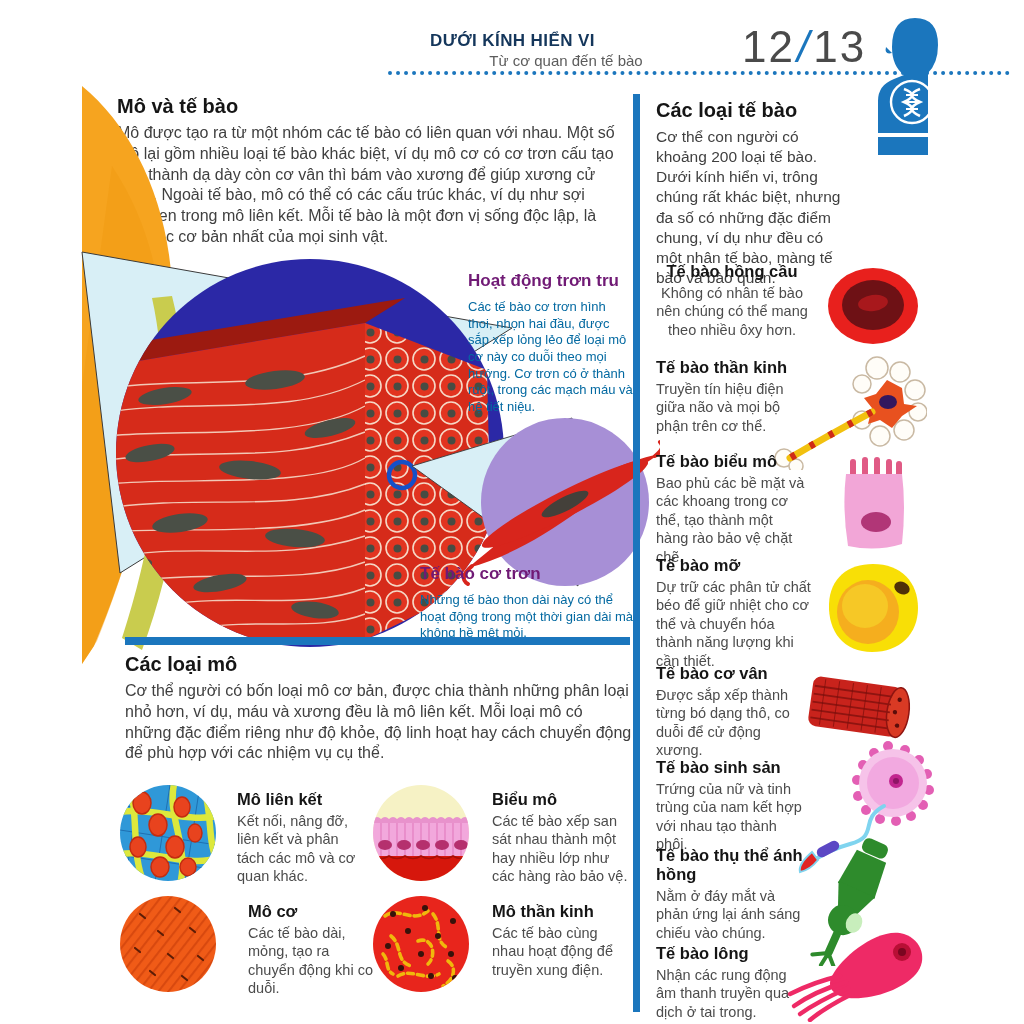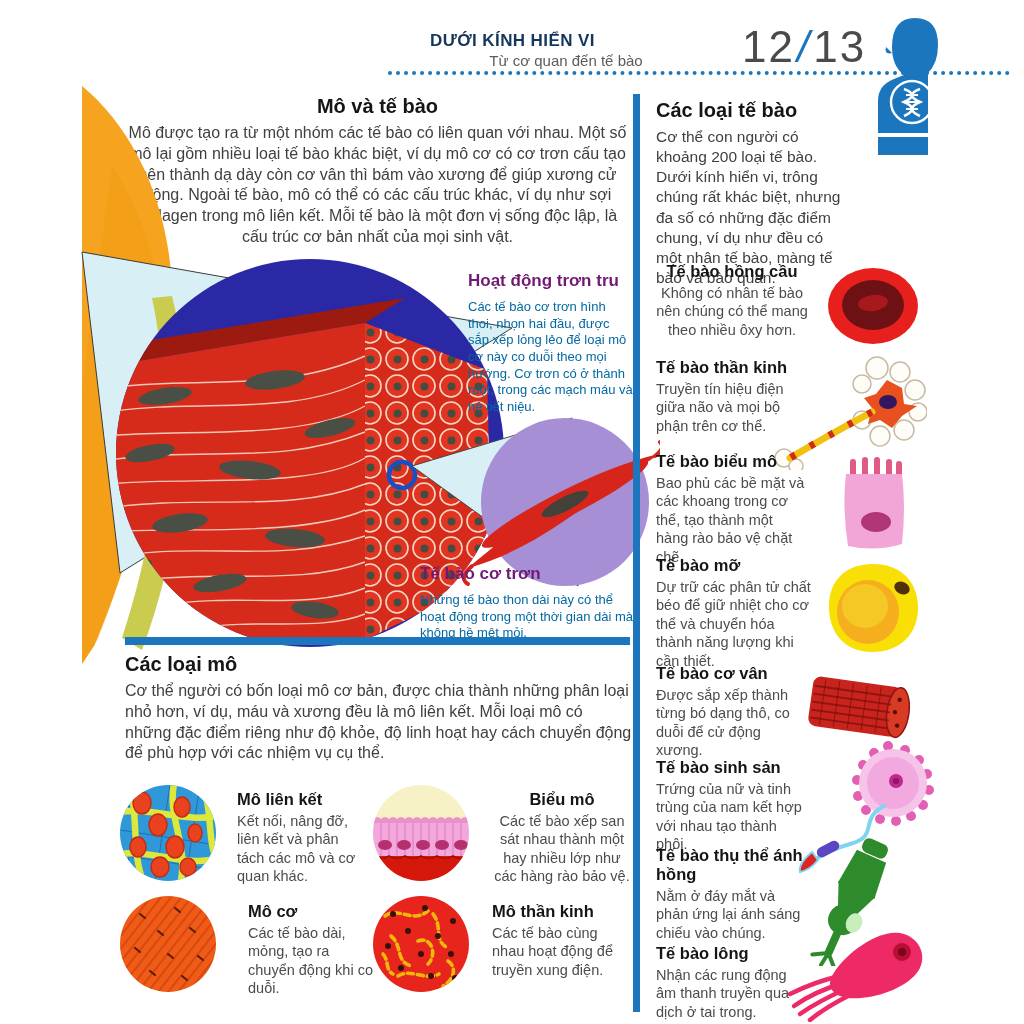"Mô và tế bào" div.abs { left: 125px -> 117px; text-align: center -> none }
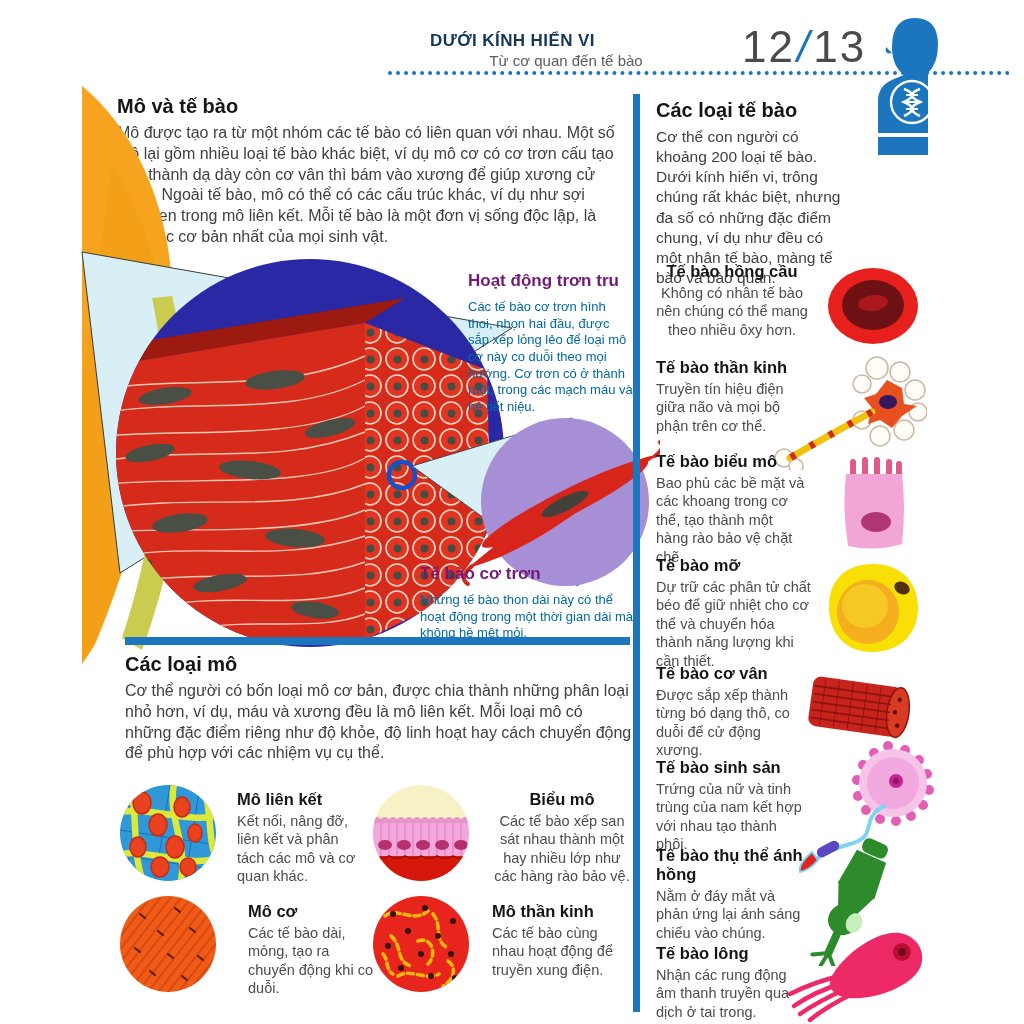"Biểu mô" div.abs { text-align: center -> none }
